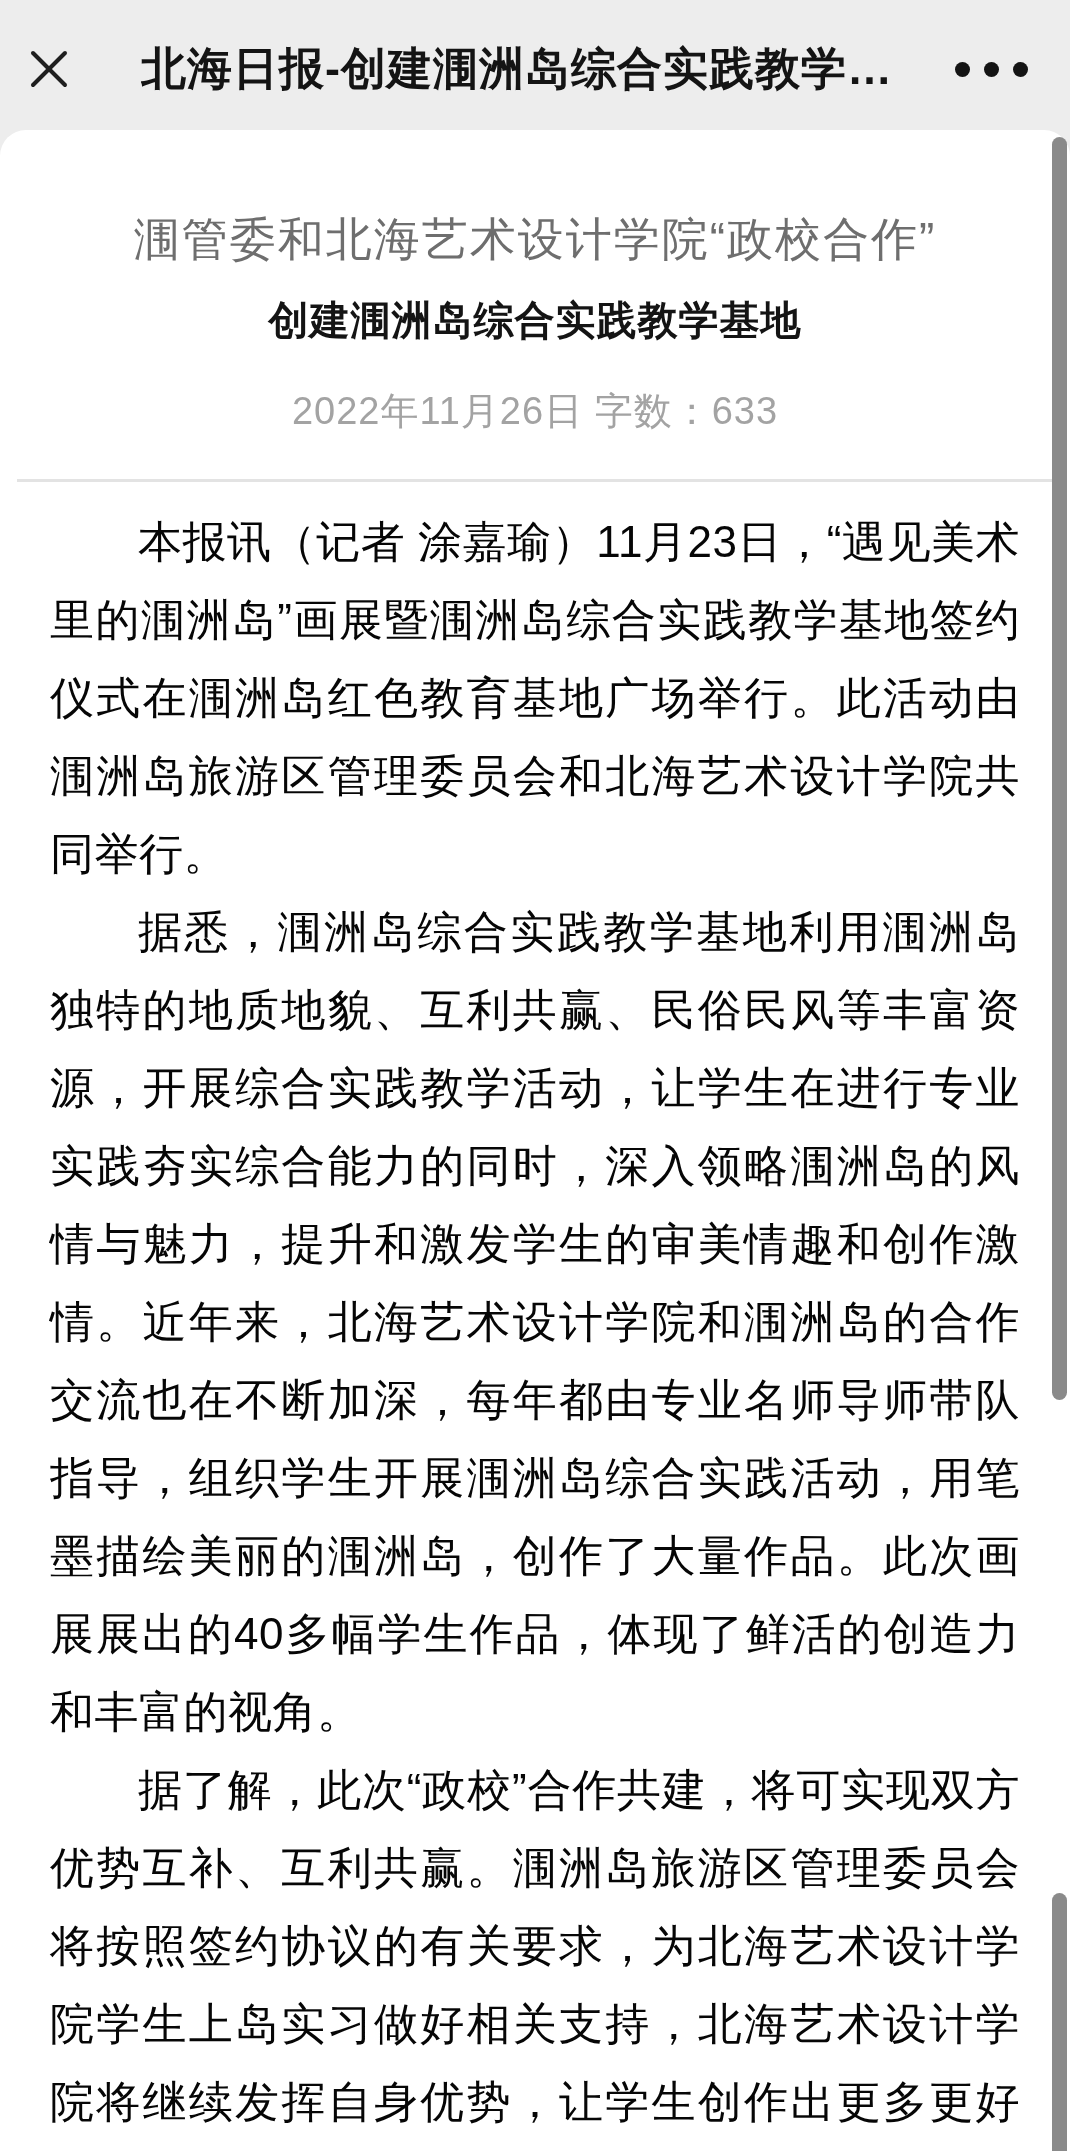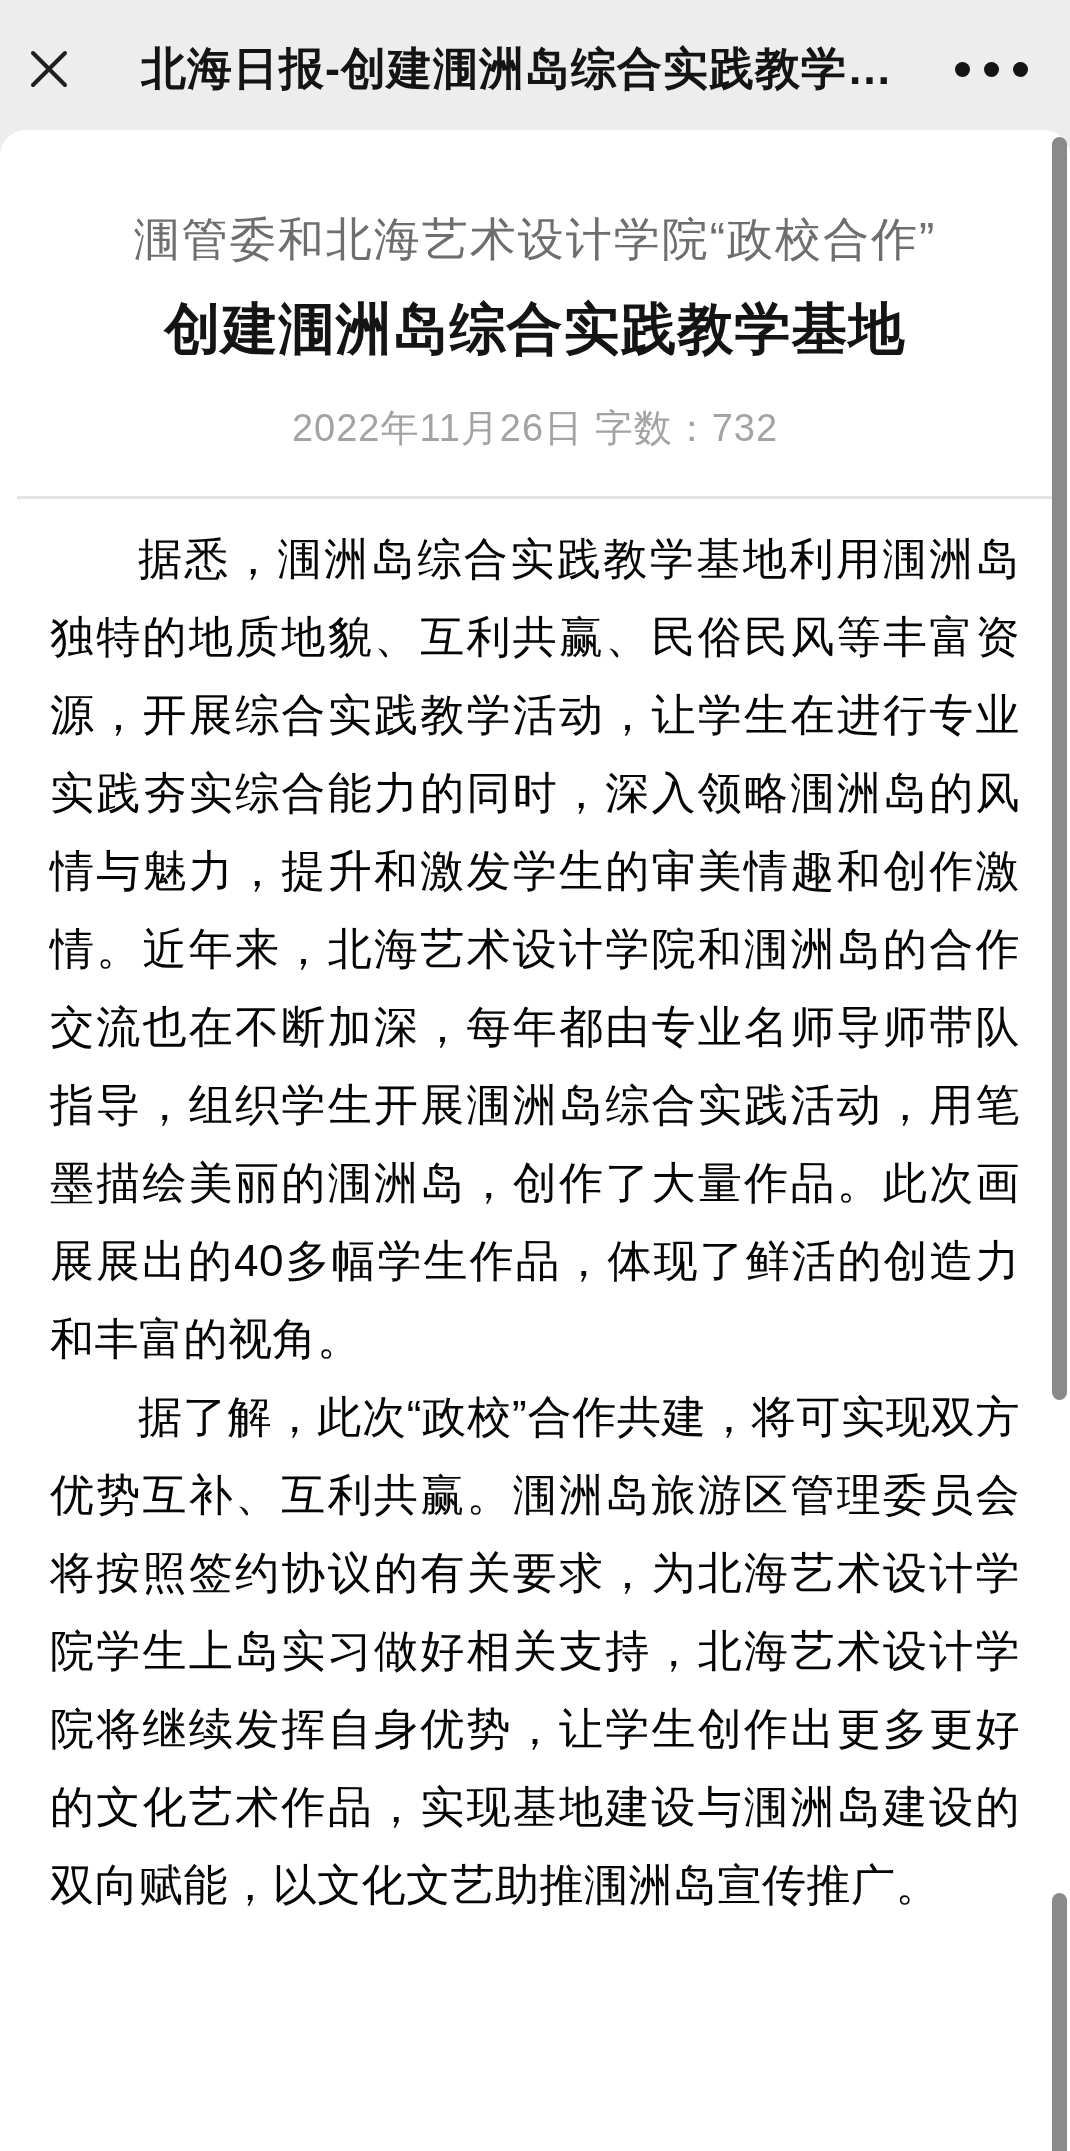"创建涠洲岛综合实践教学基地" .article-title { font-size: 56px -> 40px }
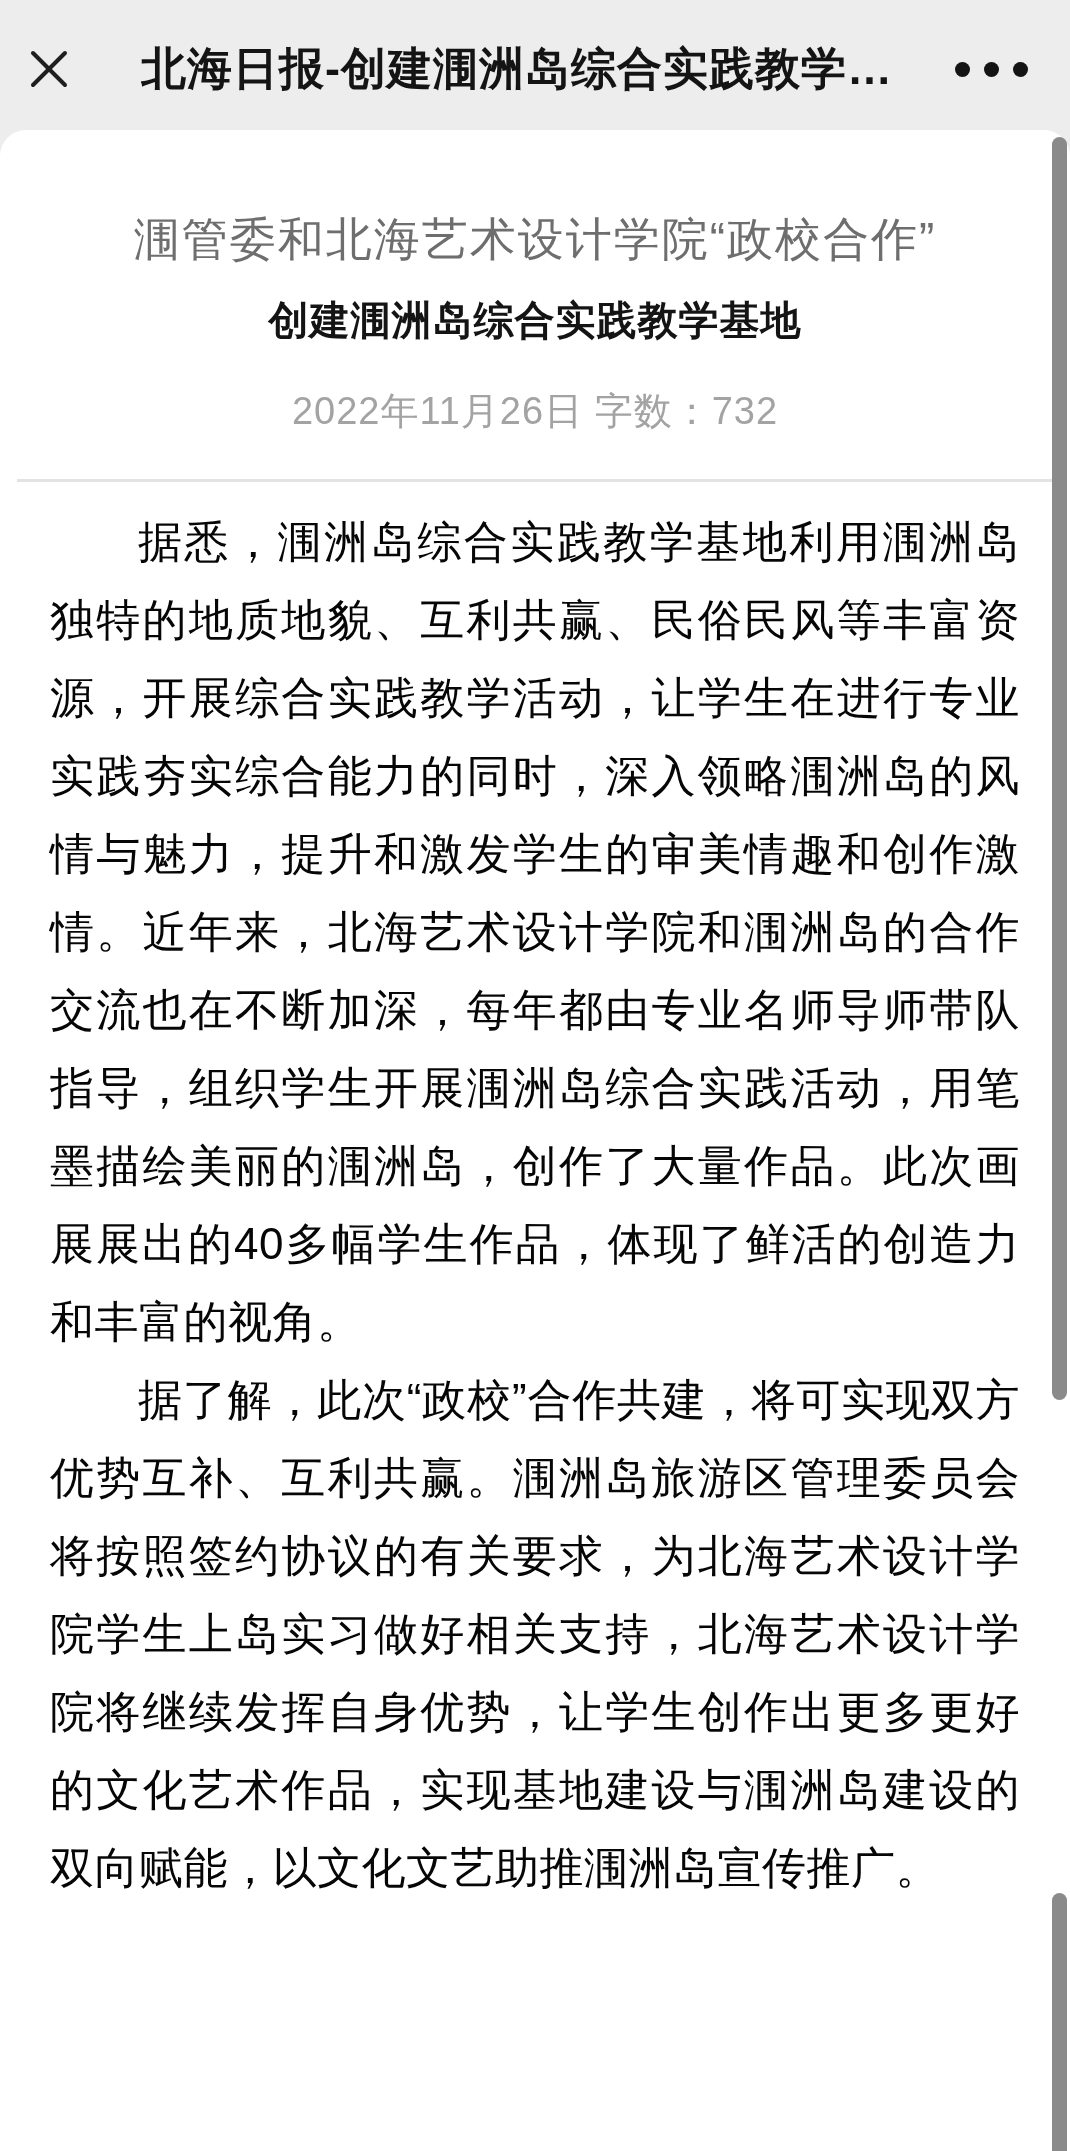"2022年11月26日 字数：732" div.meta { text: 732 -> 633 }
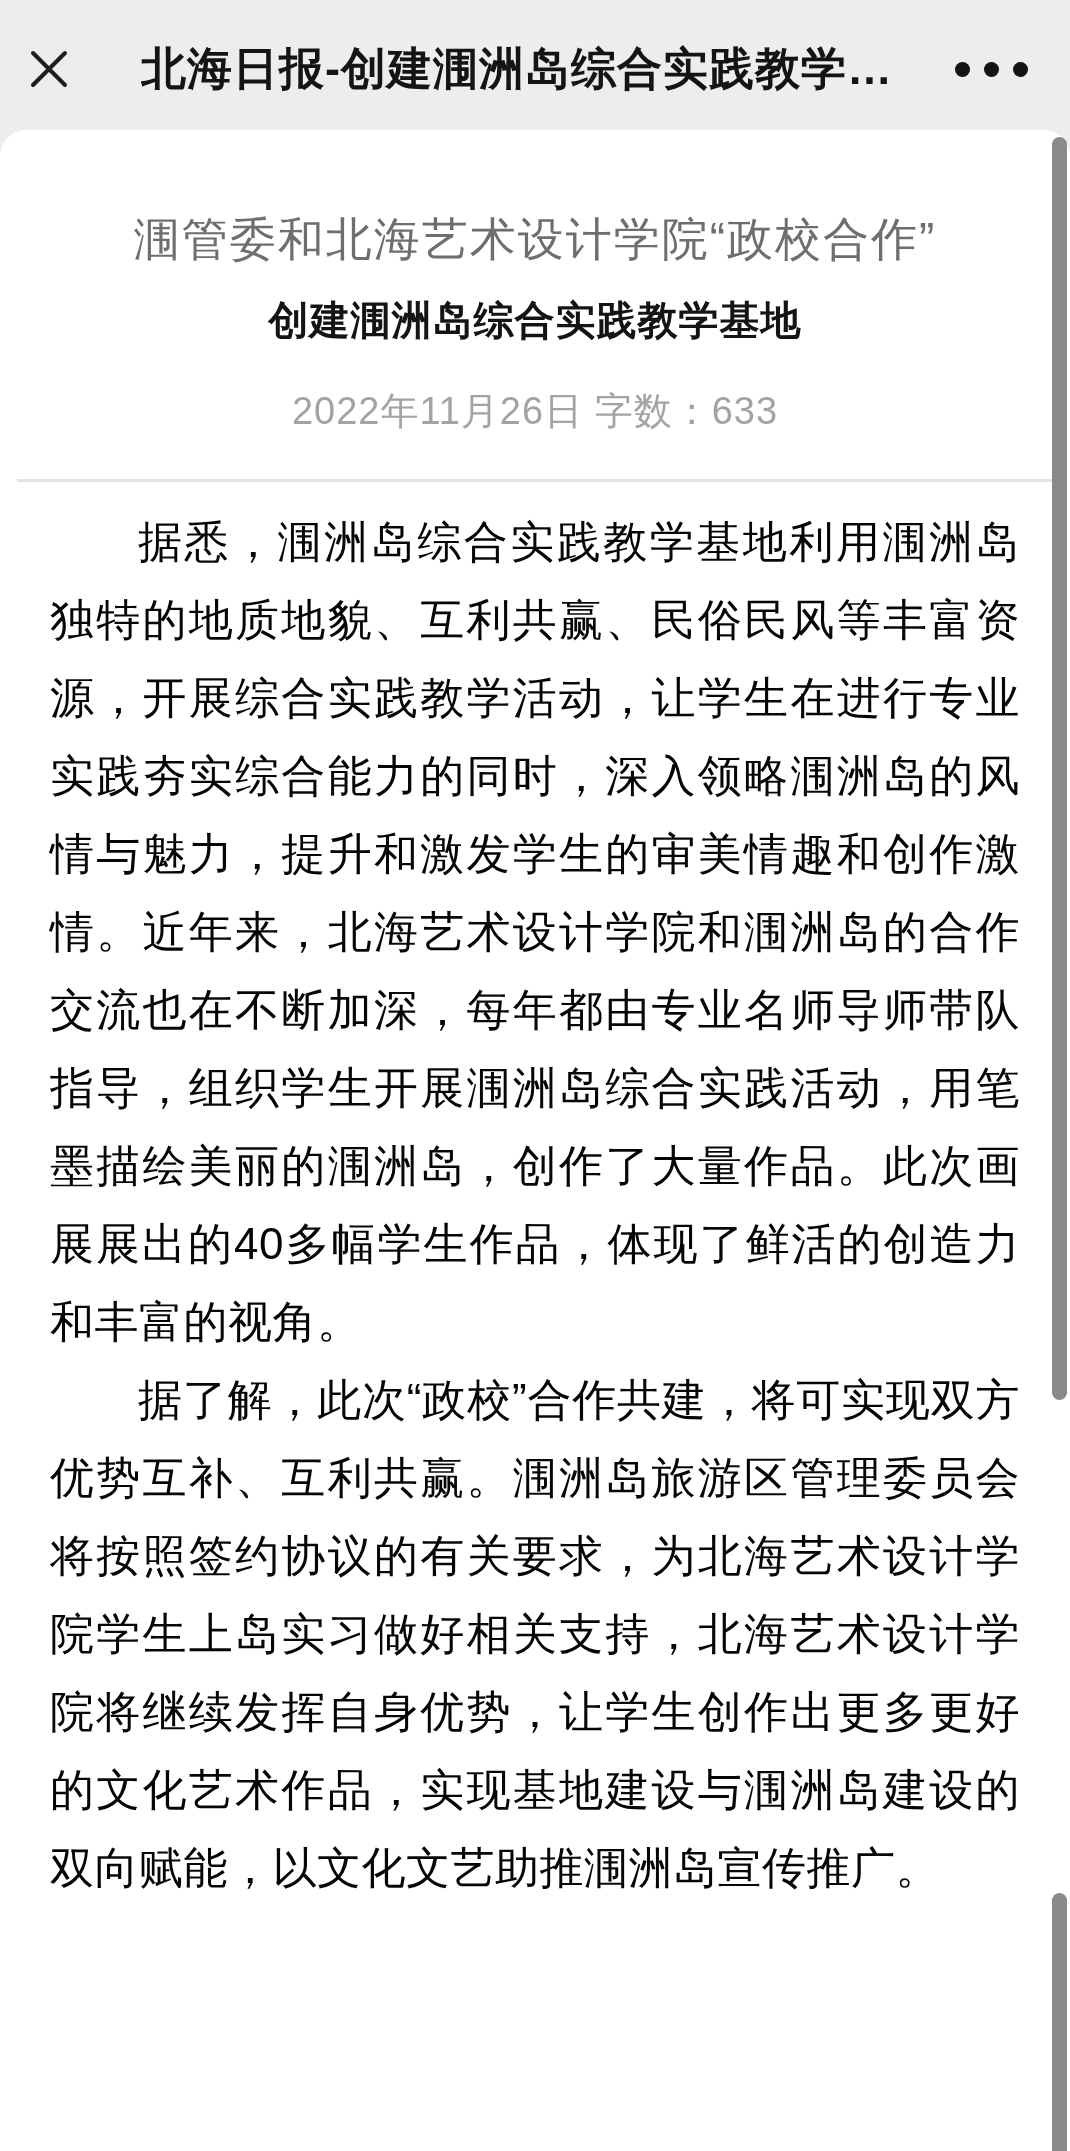"本报讯（记者" p { html: none -> <p>本报讯（记者 涂嘉瑜）11月23日，“遇见美术里的涠洲岛”画展暨涠洲岛综合实践教学基地签约仪式在涠洲岛红色教育基地广场举行。此活动由涠洲岛旅游区管理委员会和北海艺术设计学院共同举行。</p> }
